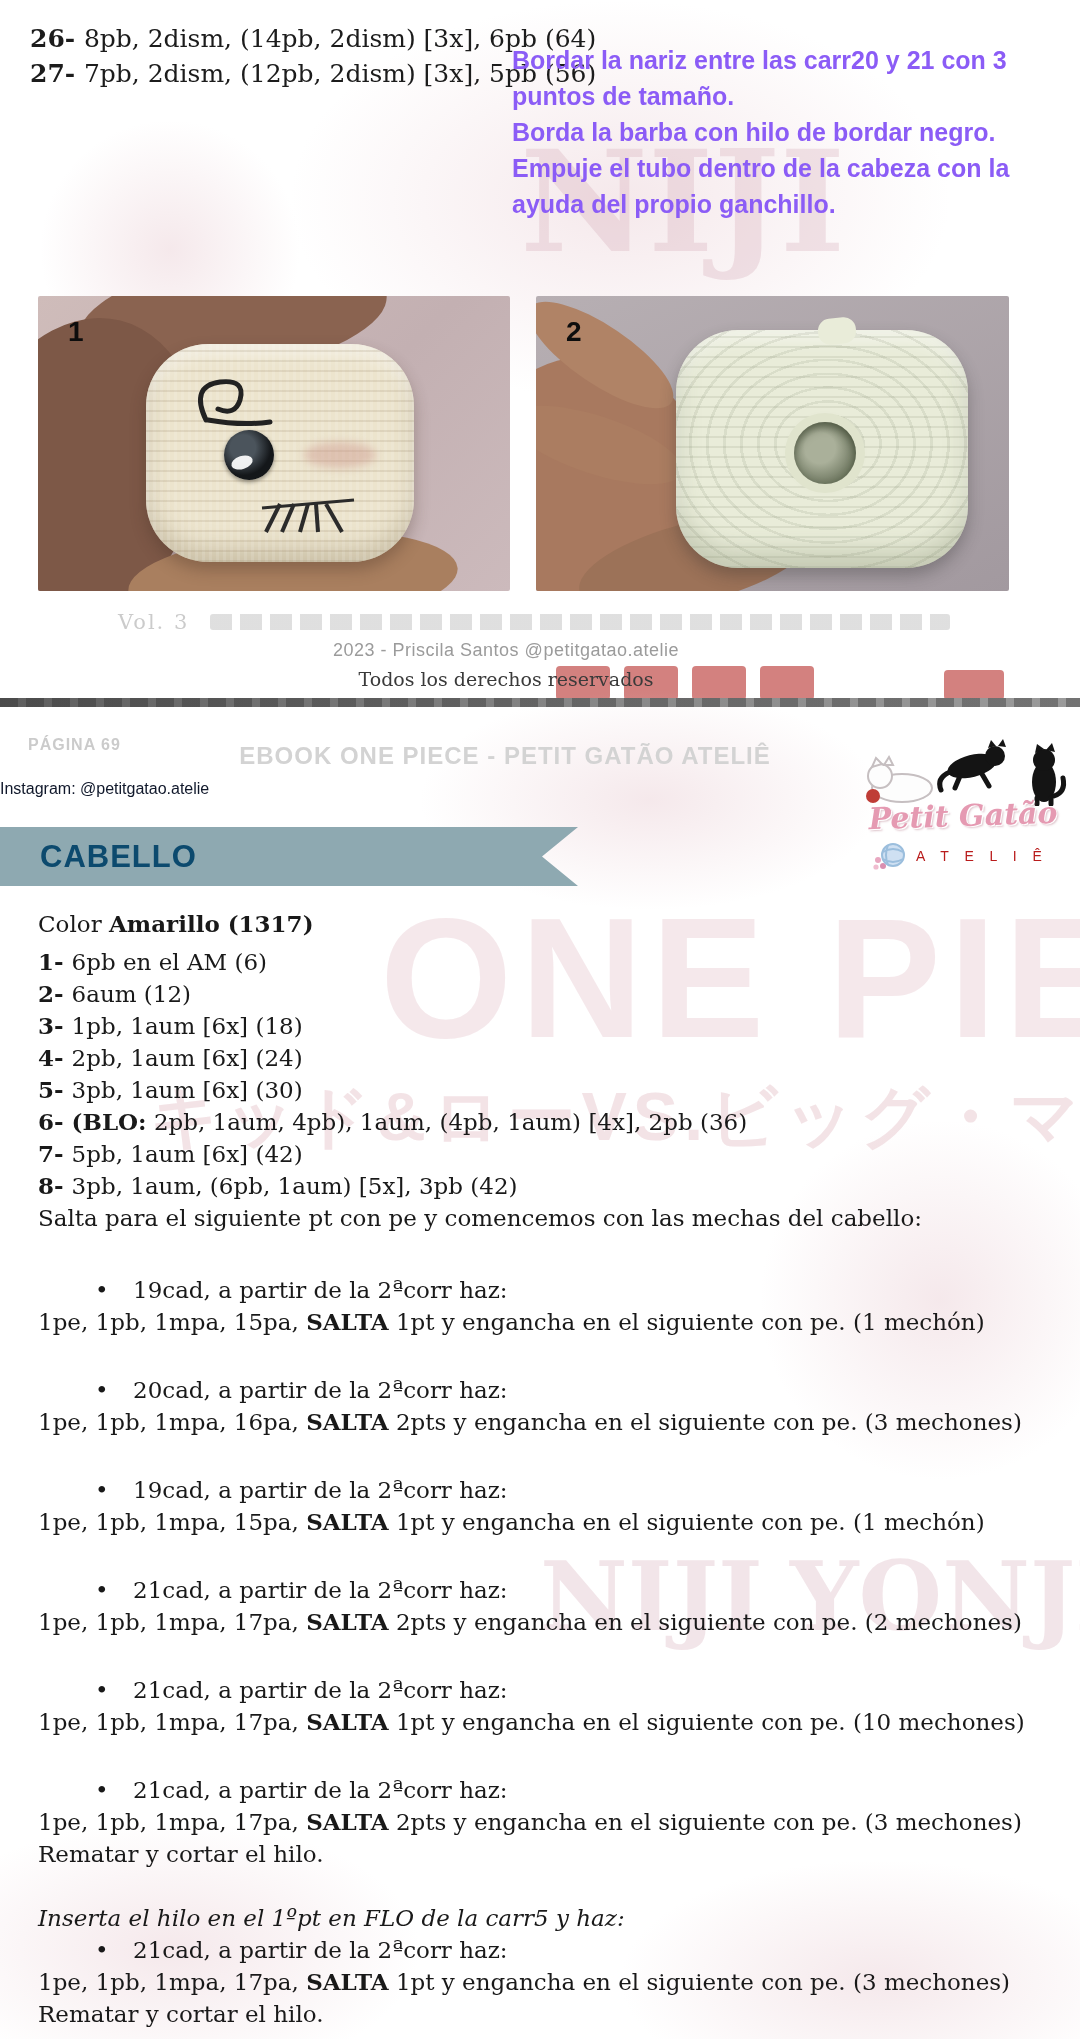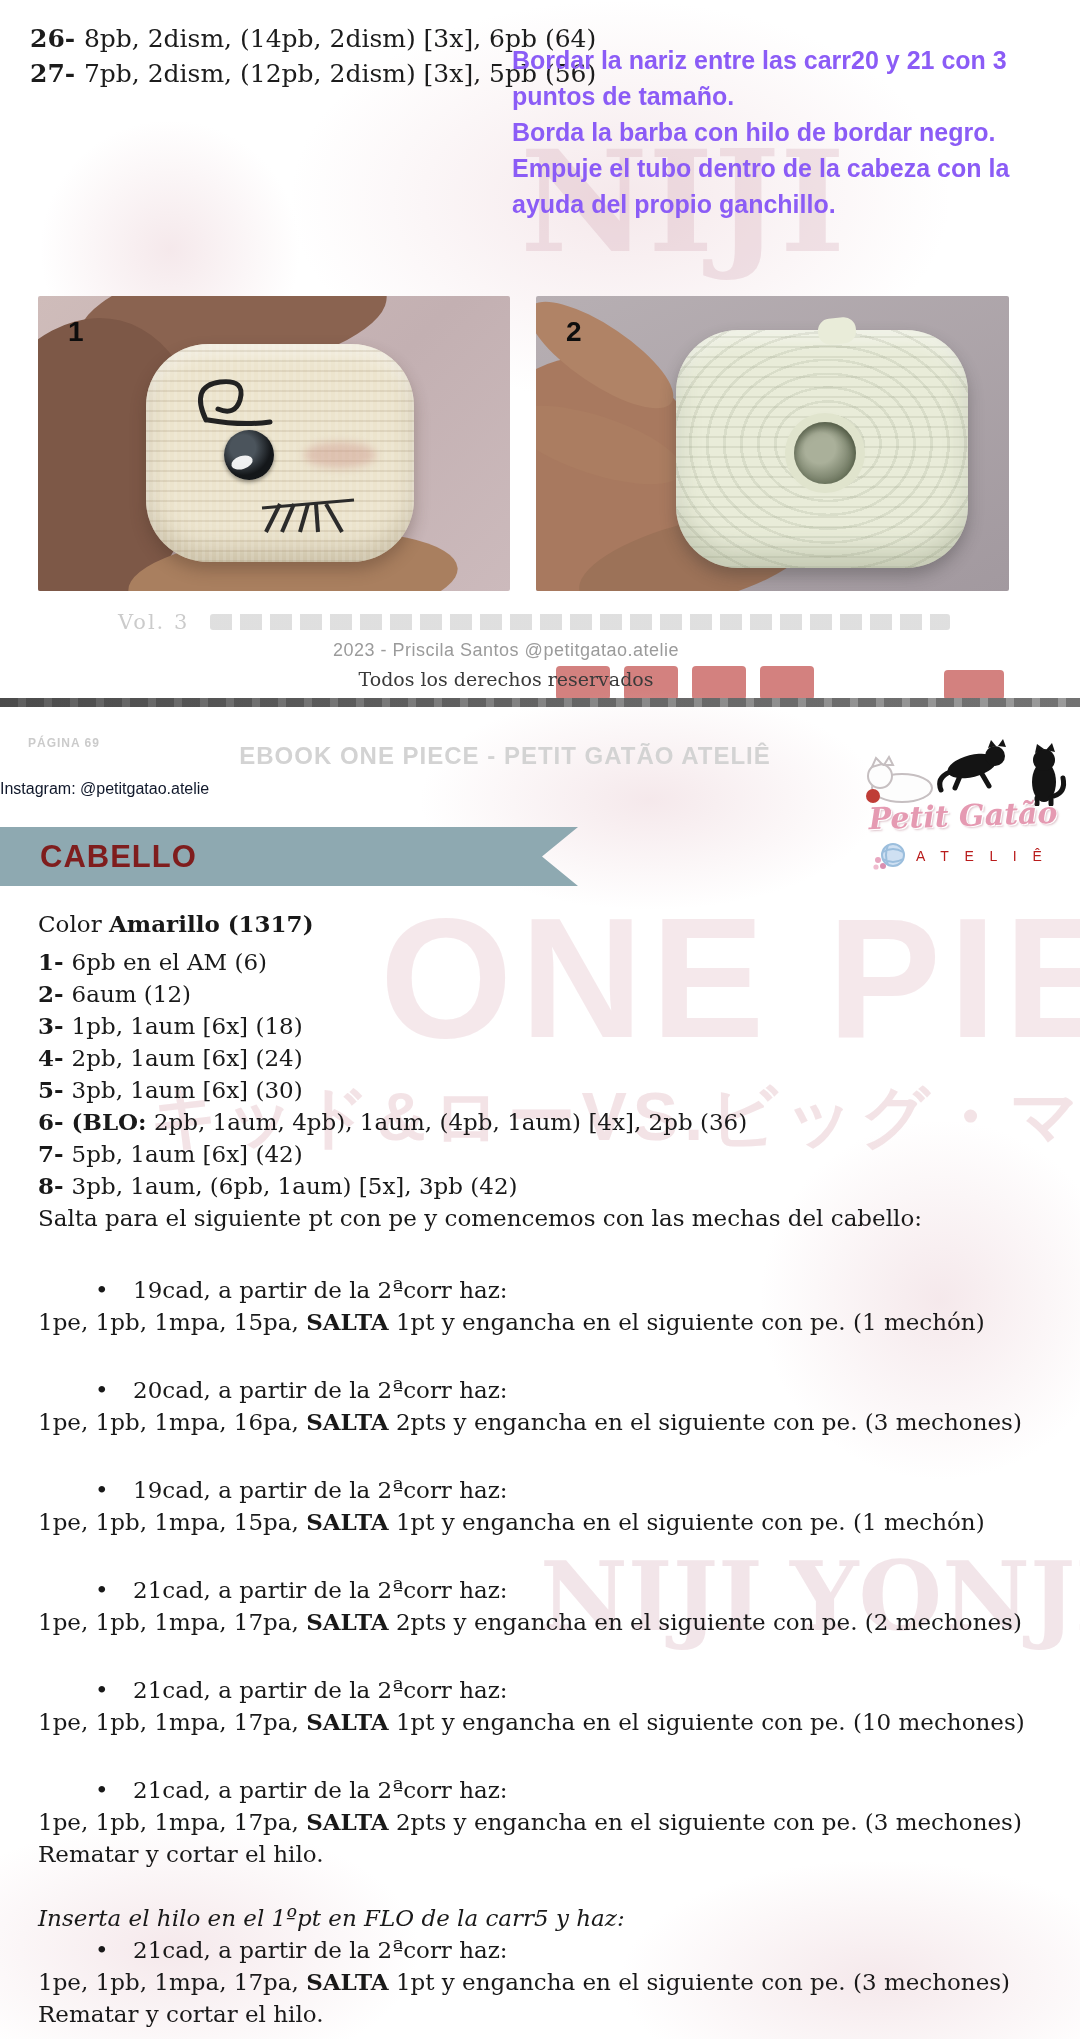"PÁGINA 69" .pagina { font-size: 12px -> 16px }
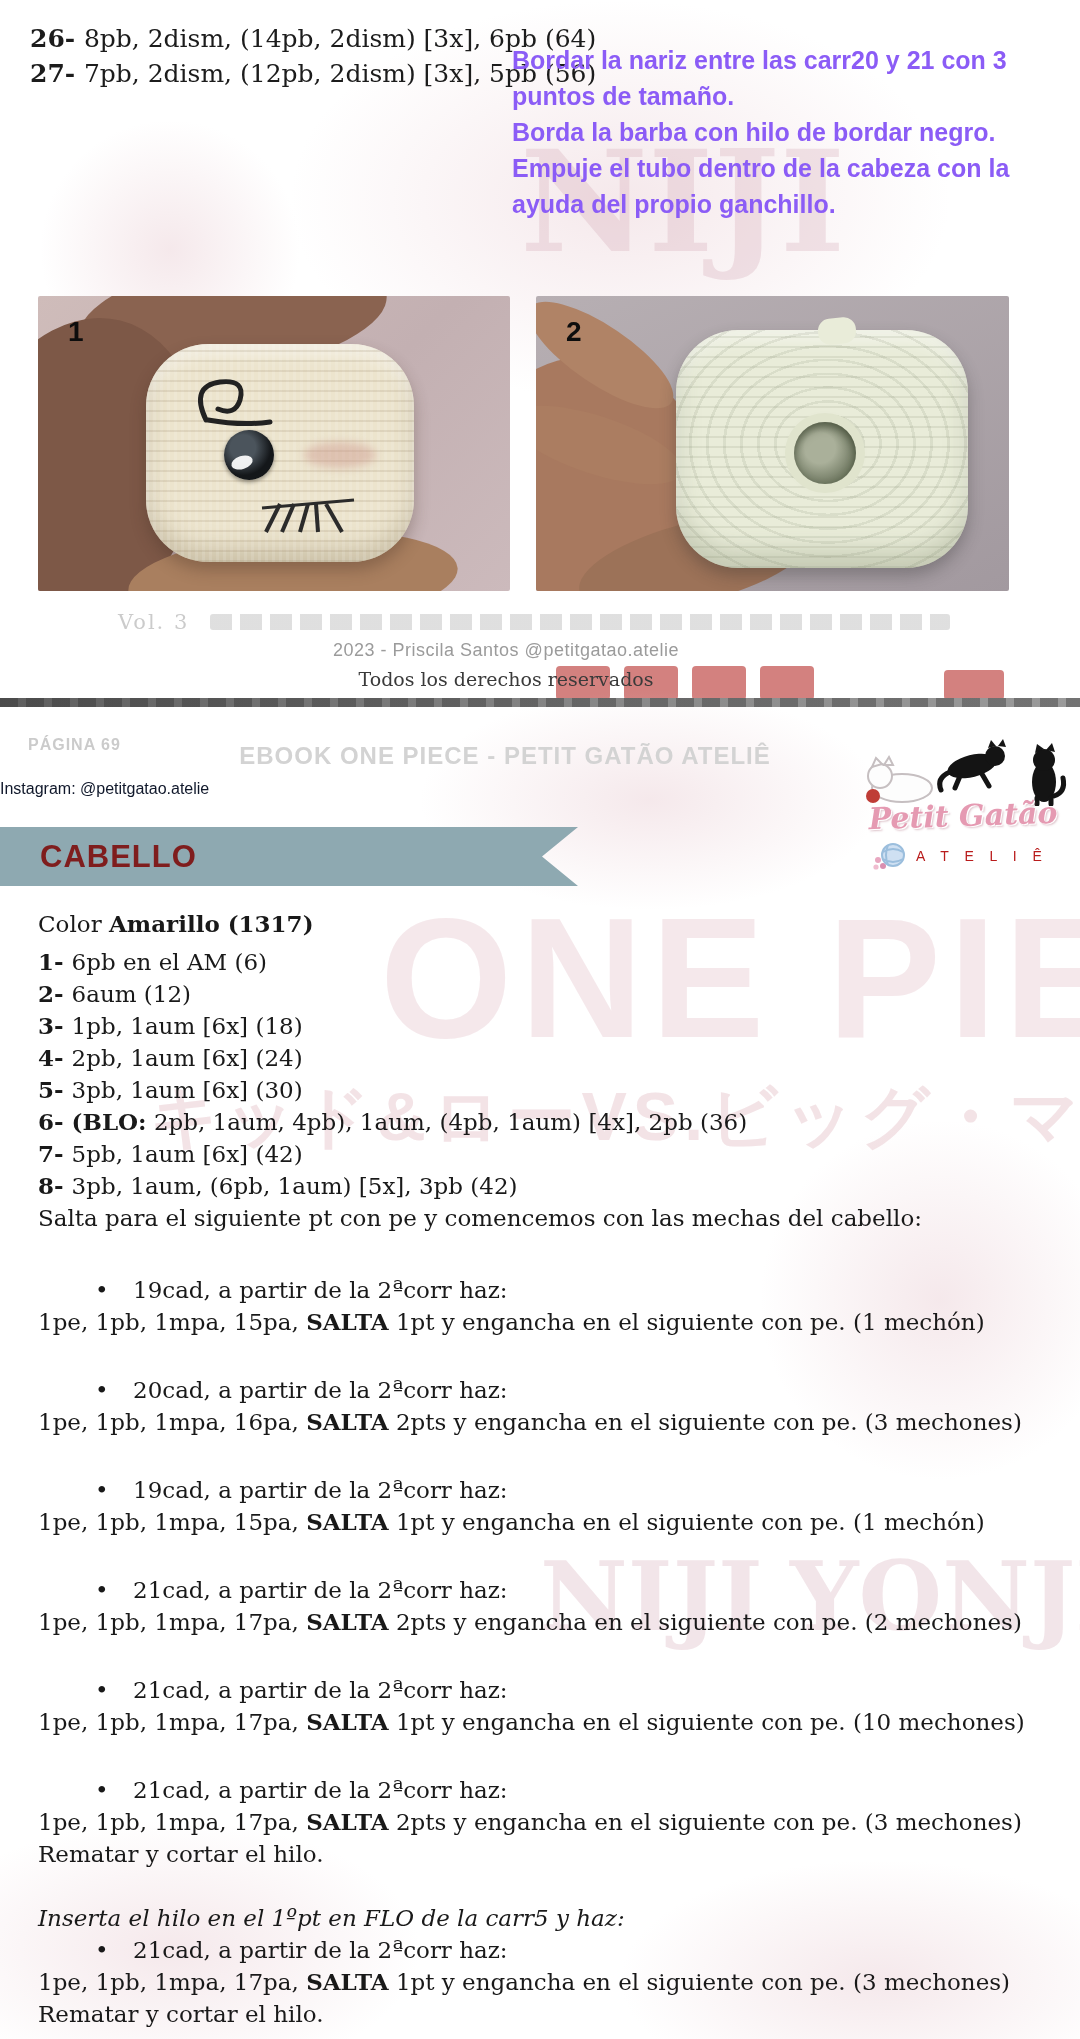"CABELLO" .banner span { color: #7f1d1d -> #0c4a6e }
